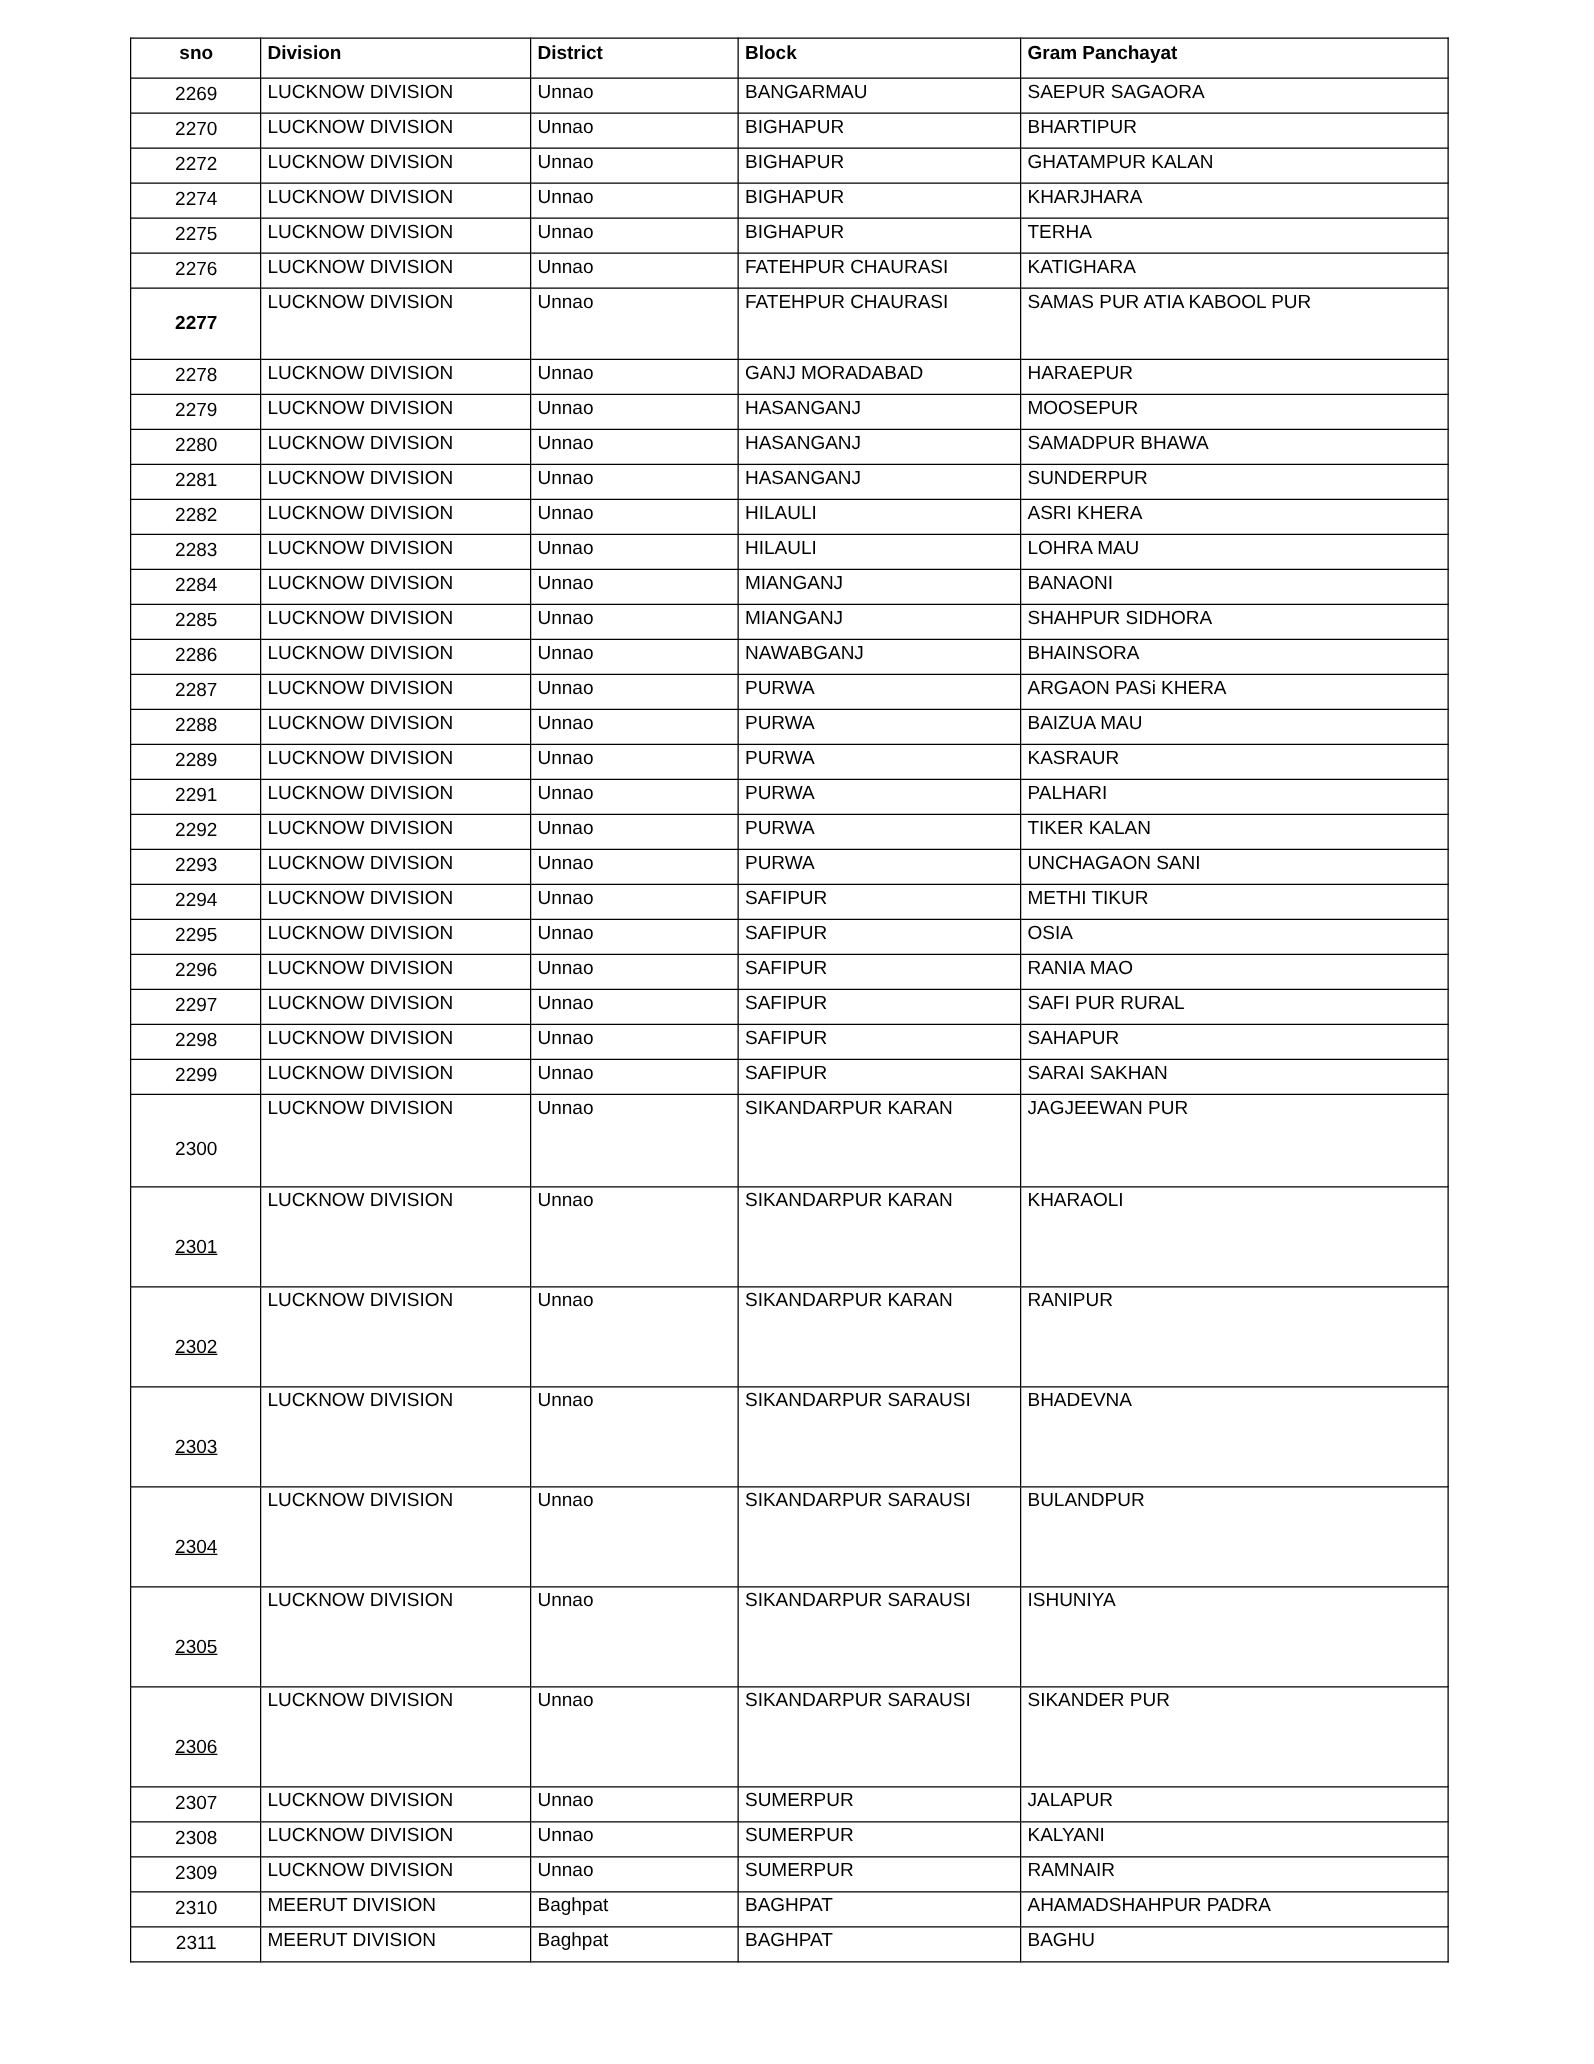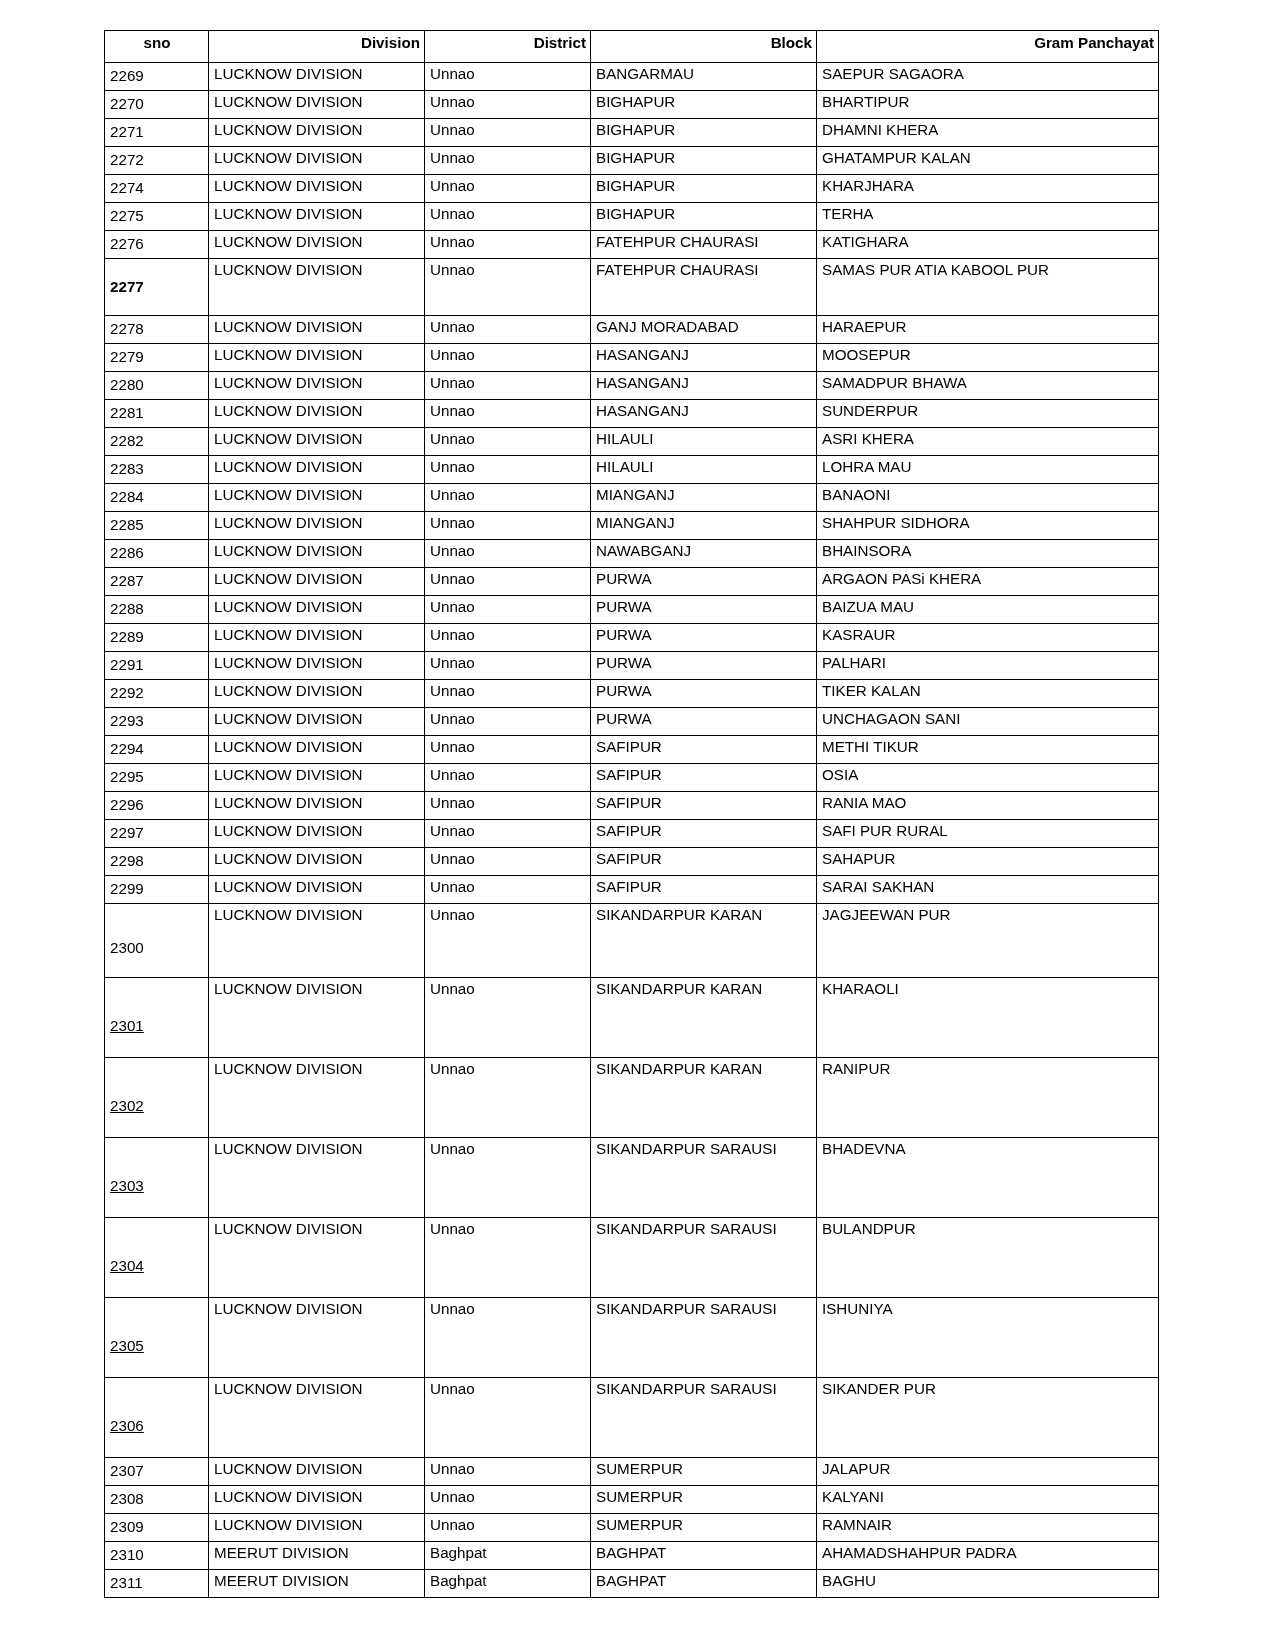"Division" table.gp-table thead th { text-align: right -> left }
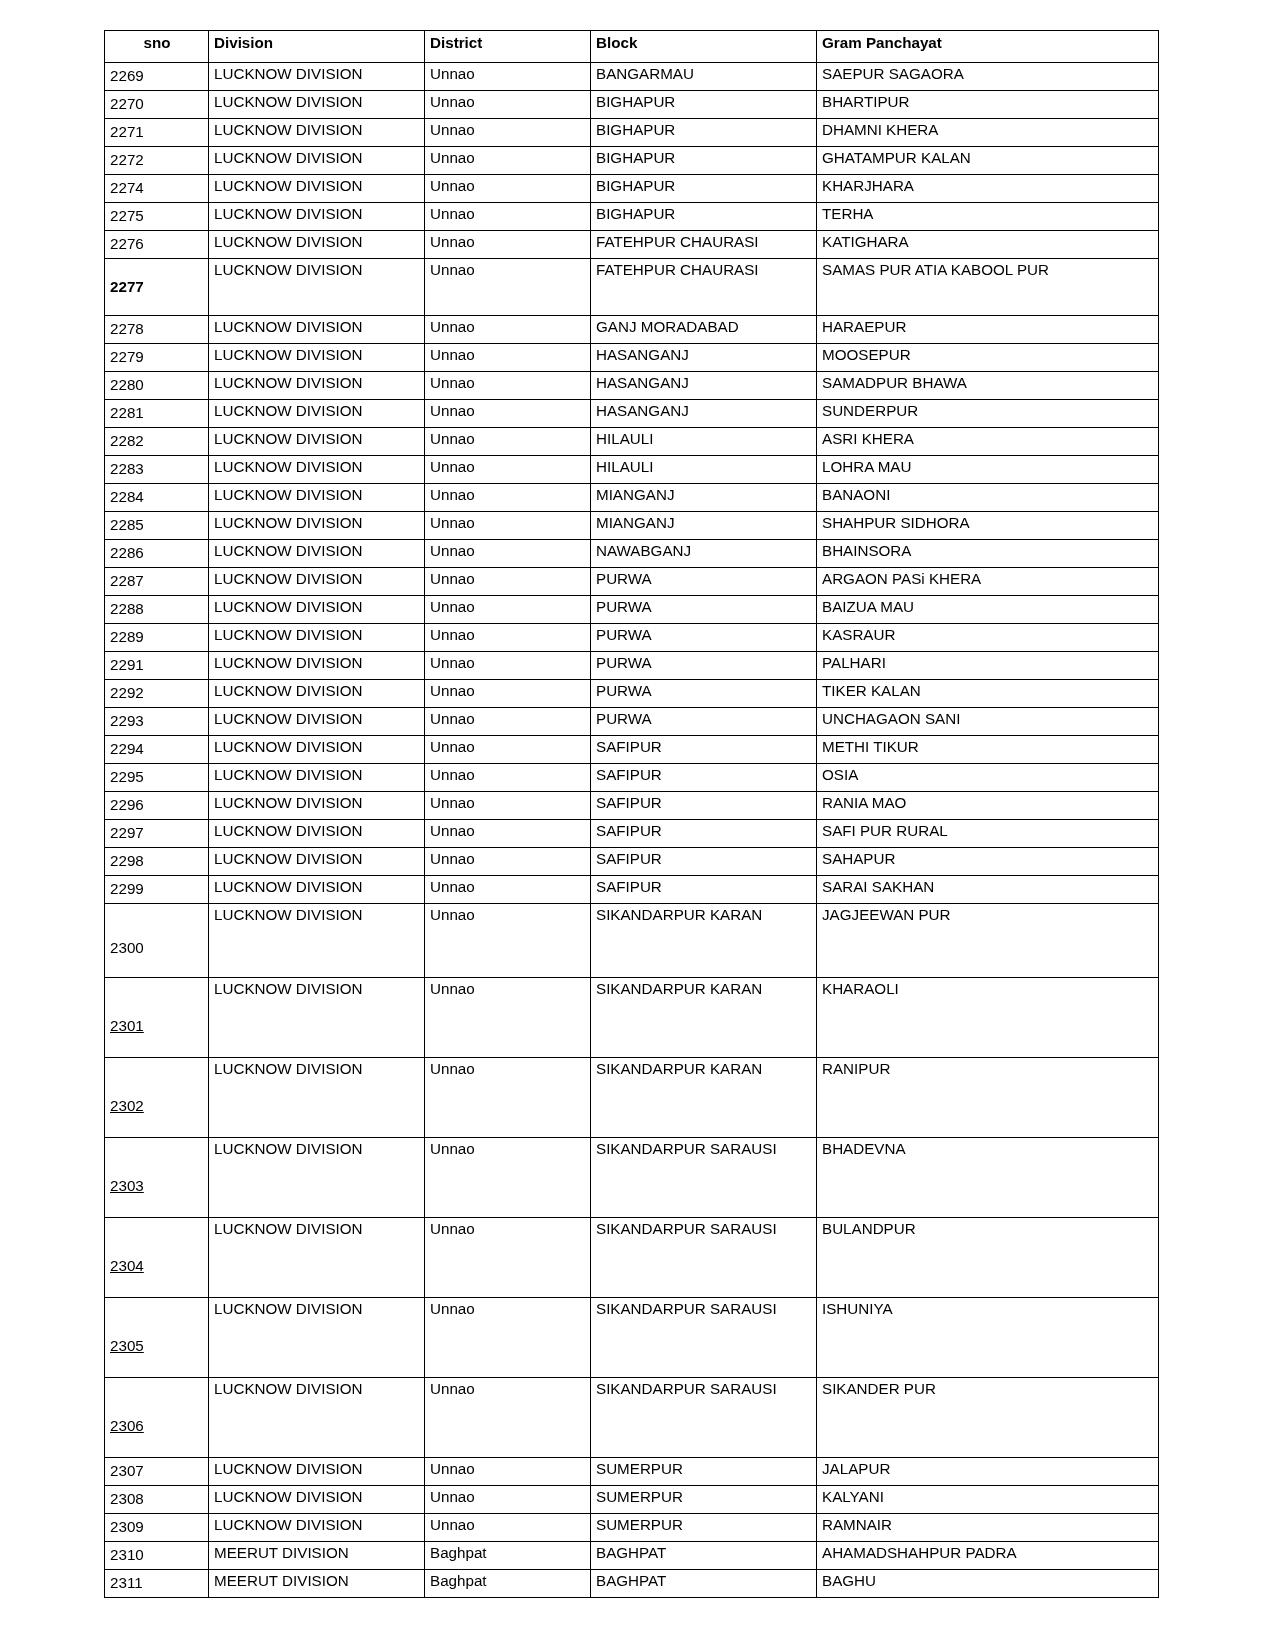"2269" td.cell-sno { text-align: none -> center }
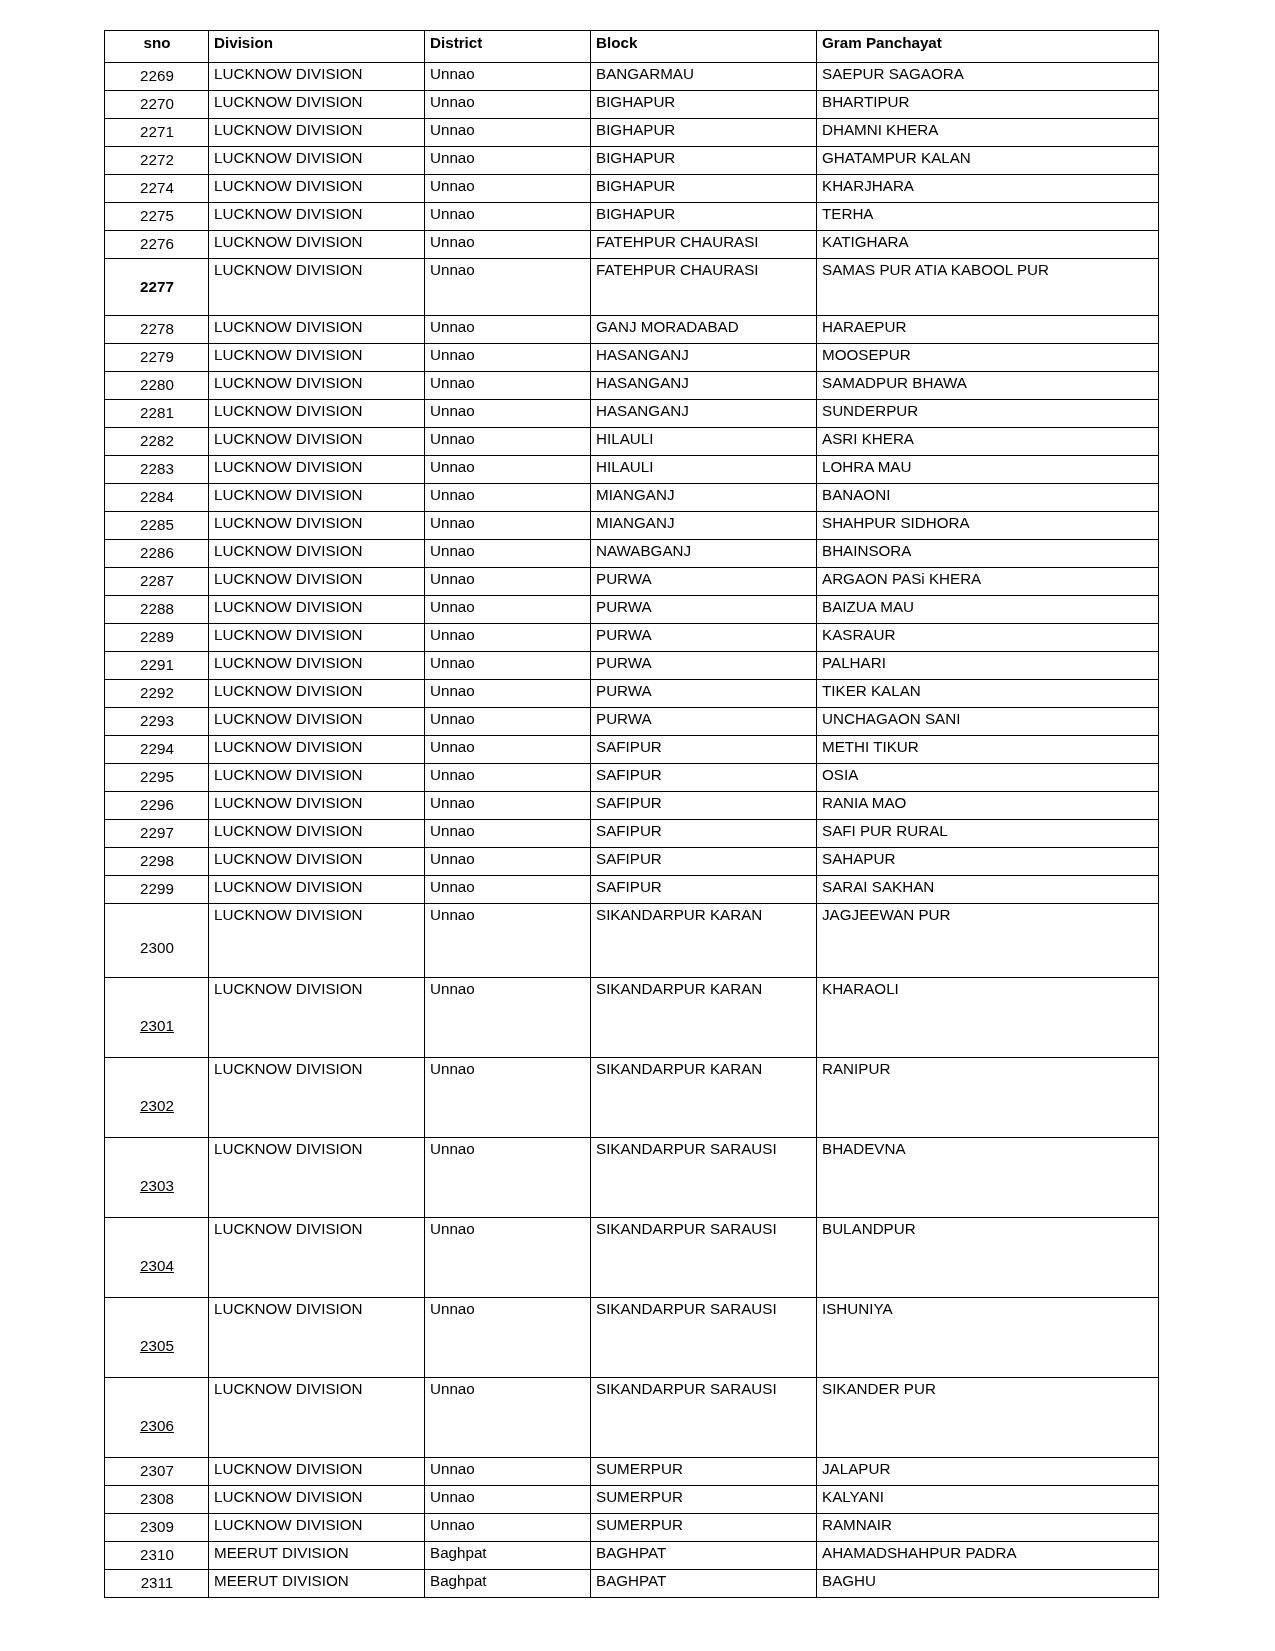"2271" tr.r-normal { html: <tr> <td>2271</td> <td>LUCKNOW DIVISION</td> <td>Unnao</td> <td>BIGHAPUR</td> <td>DHAMNI KHERA</td> </tr> -> none }
